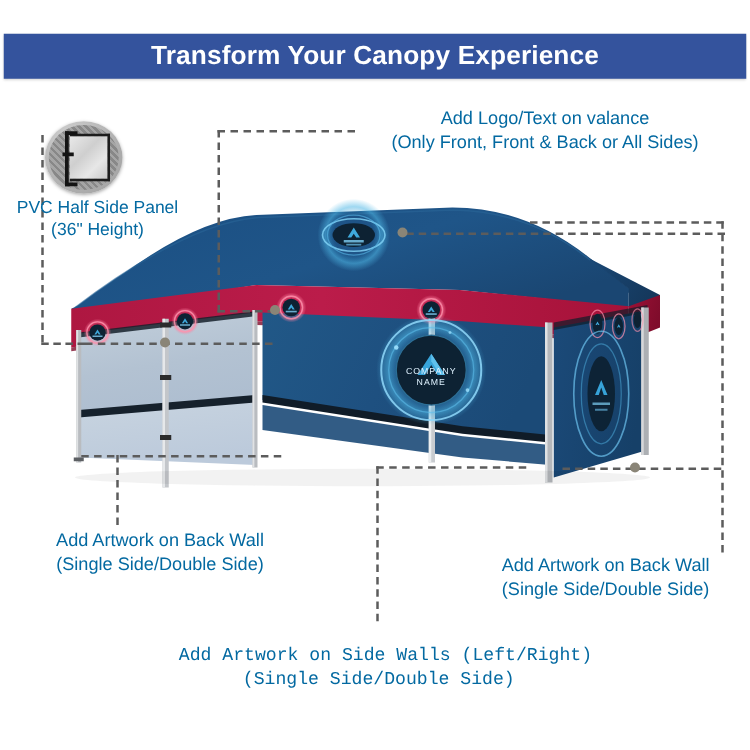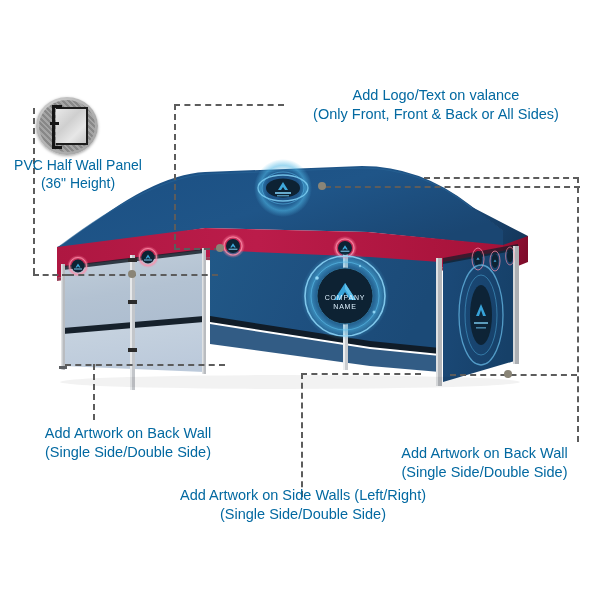"Transform Your Canopy Experience" div.header-bar { html: none -> <div> <div>Transform Your Canopy Experience</div> </div> }
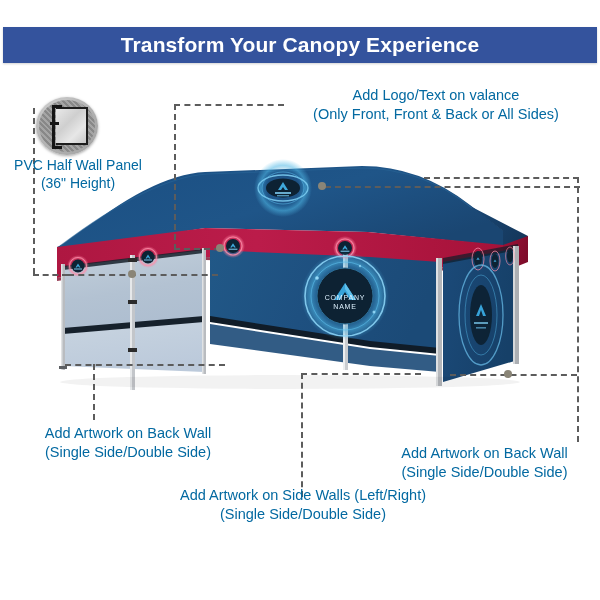"PVC Half Wall Panel" span { text: Wall -> Side }
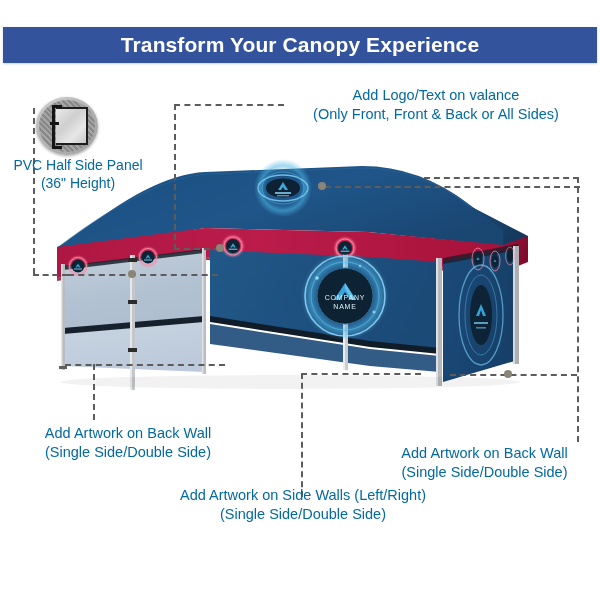"Add Artwork on Side Walls" #anno-sidewalls { font-family: none -> Liberation Mono, monospace; top: 486px -> 516px }
